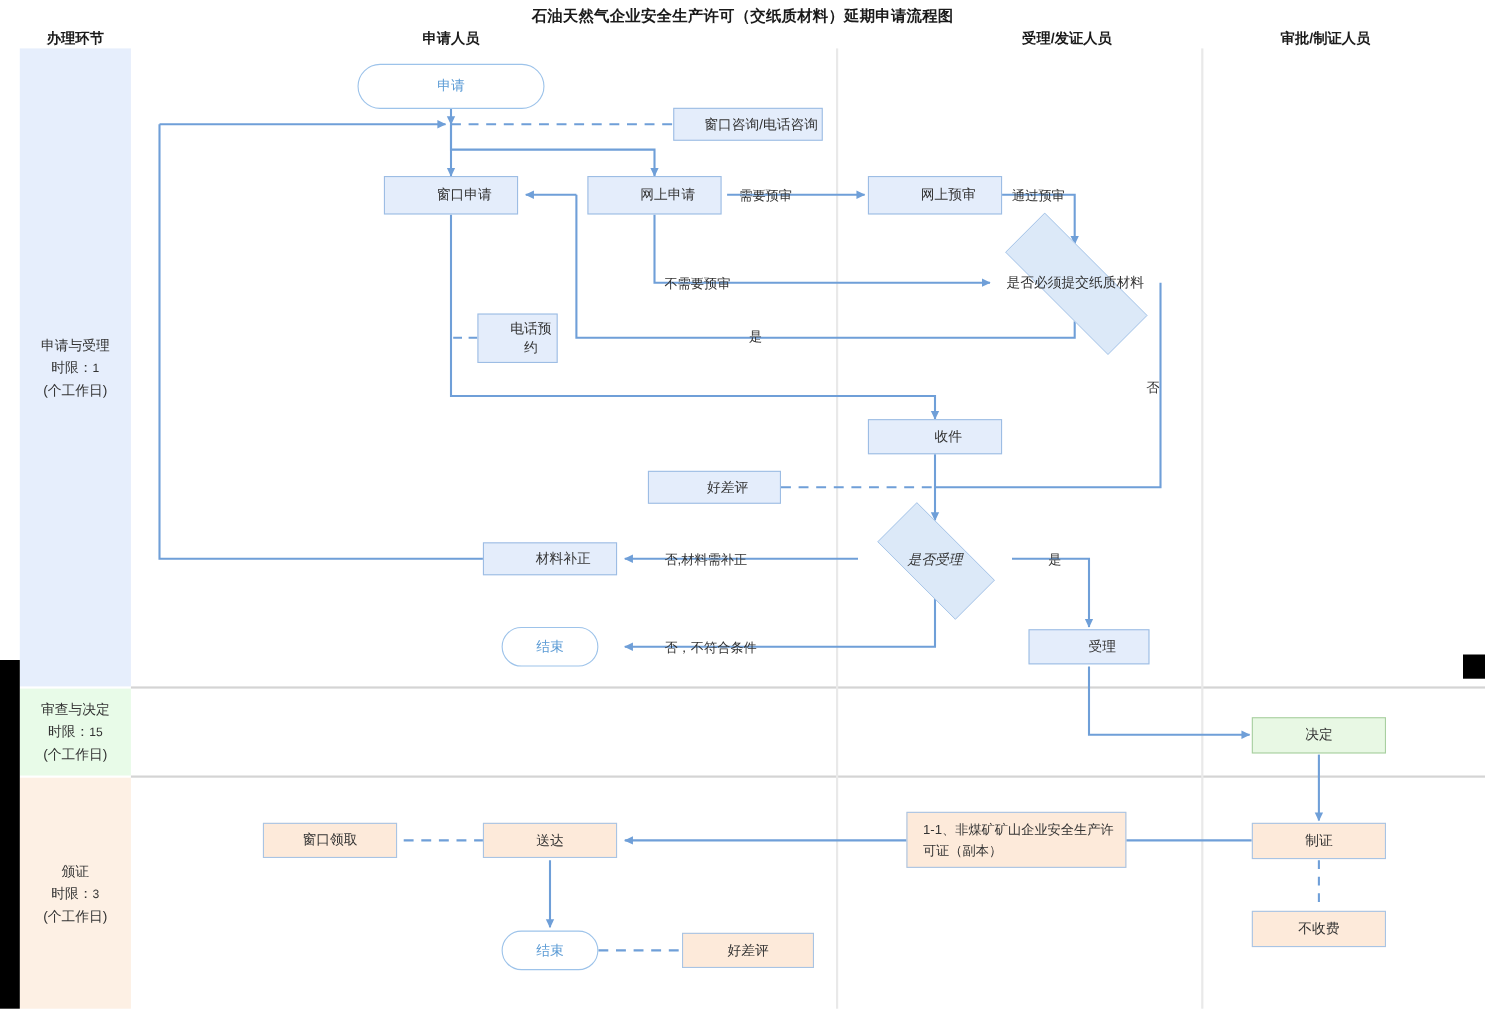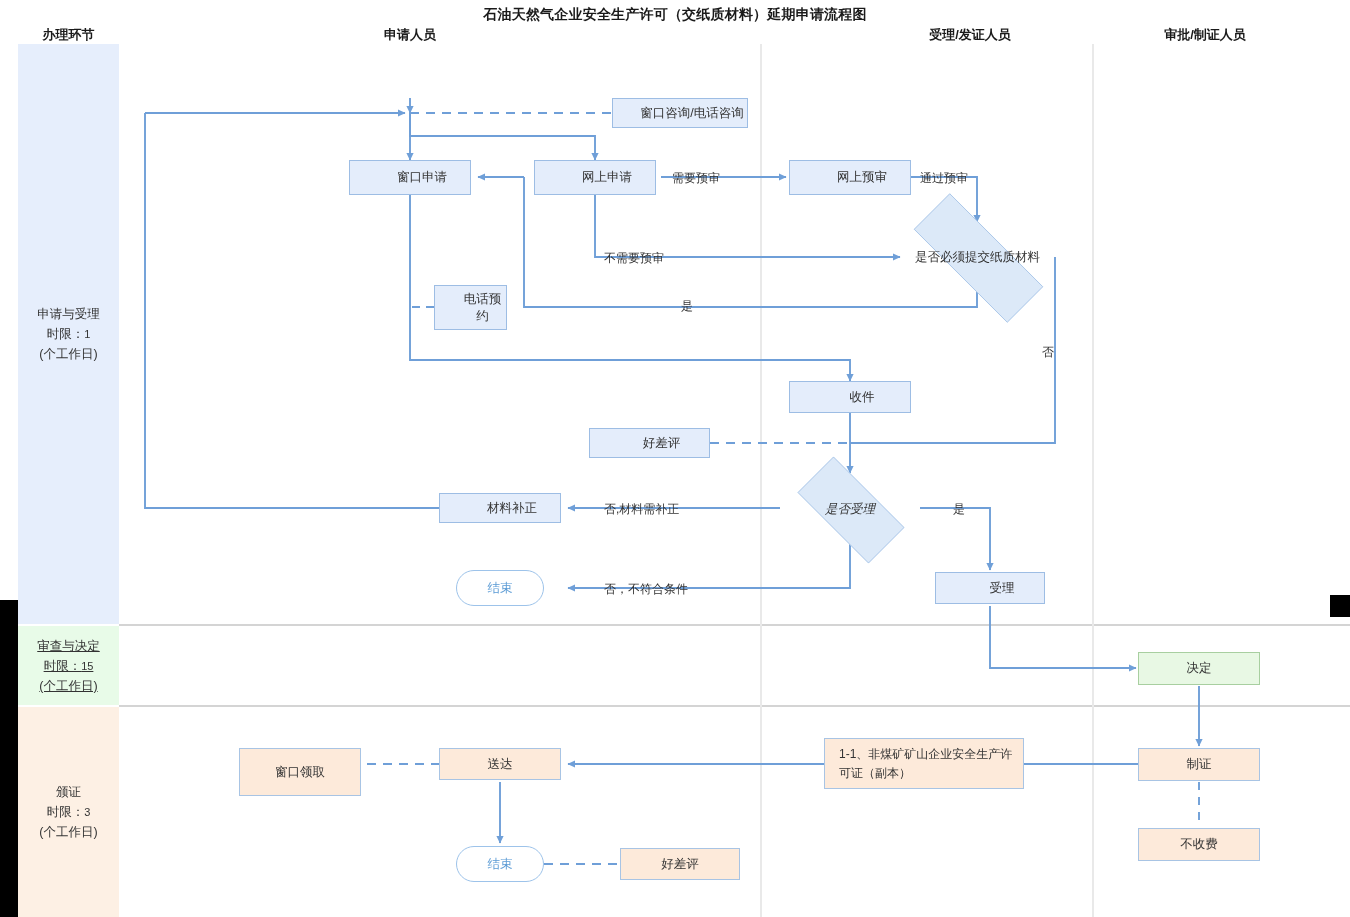"申请" div.node { html: none -> <div>申请</div> }
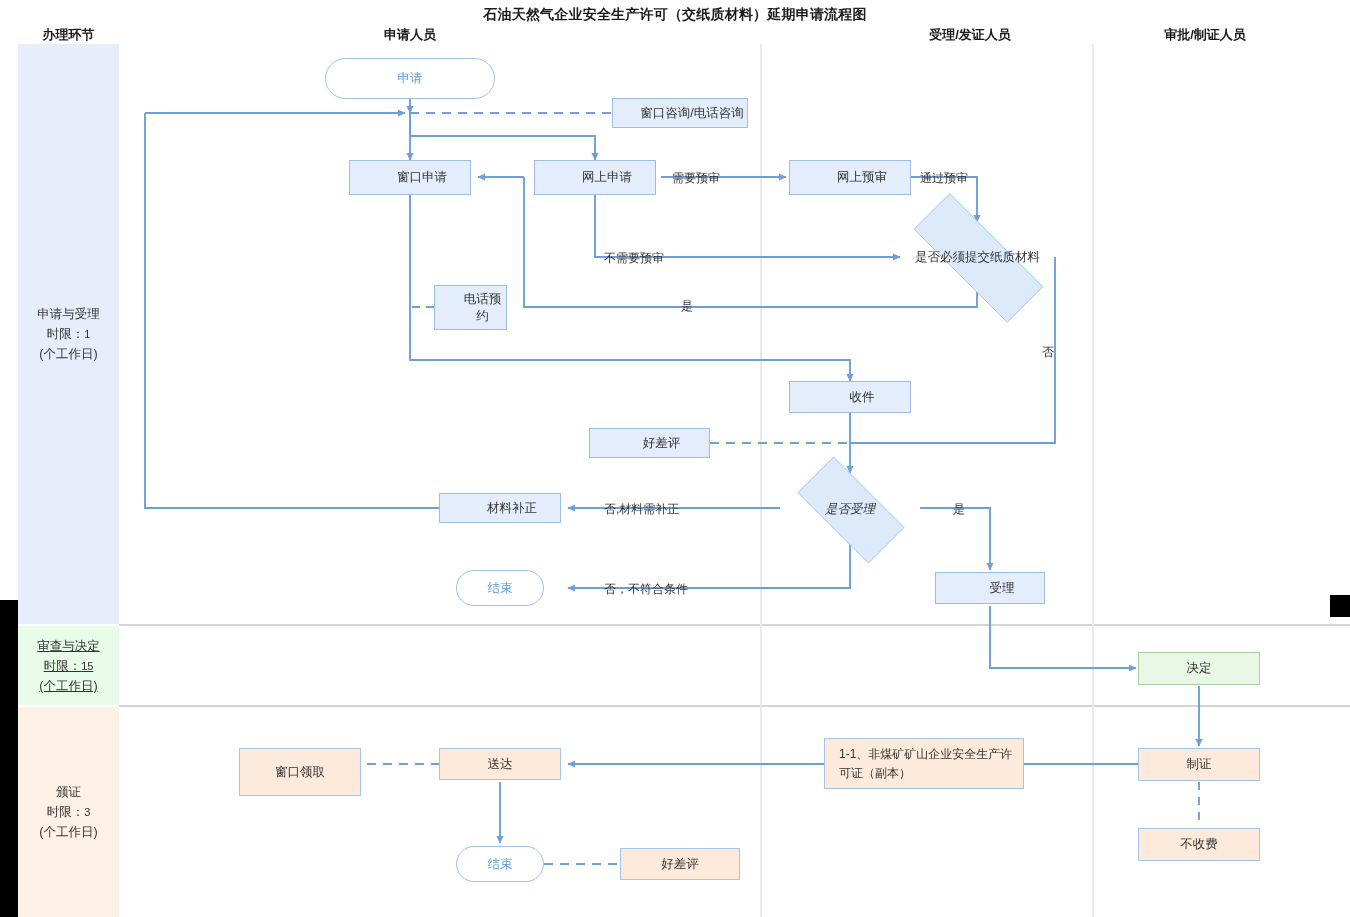"审查与决定" .lane-review { text-decoration: underline -> none }
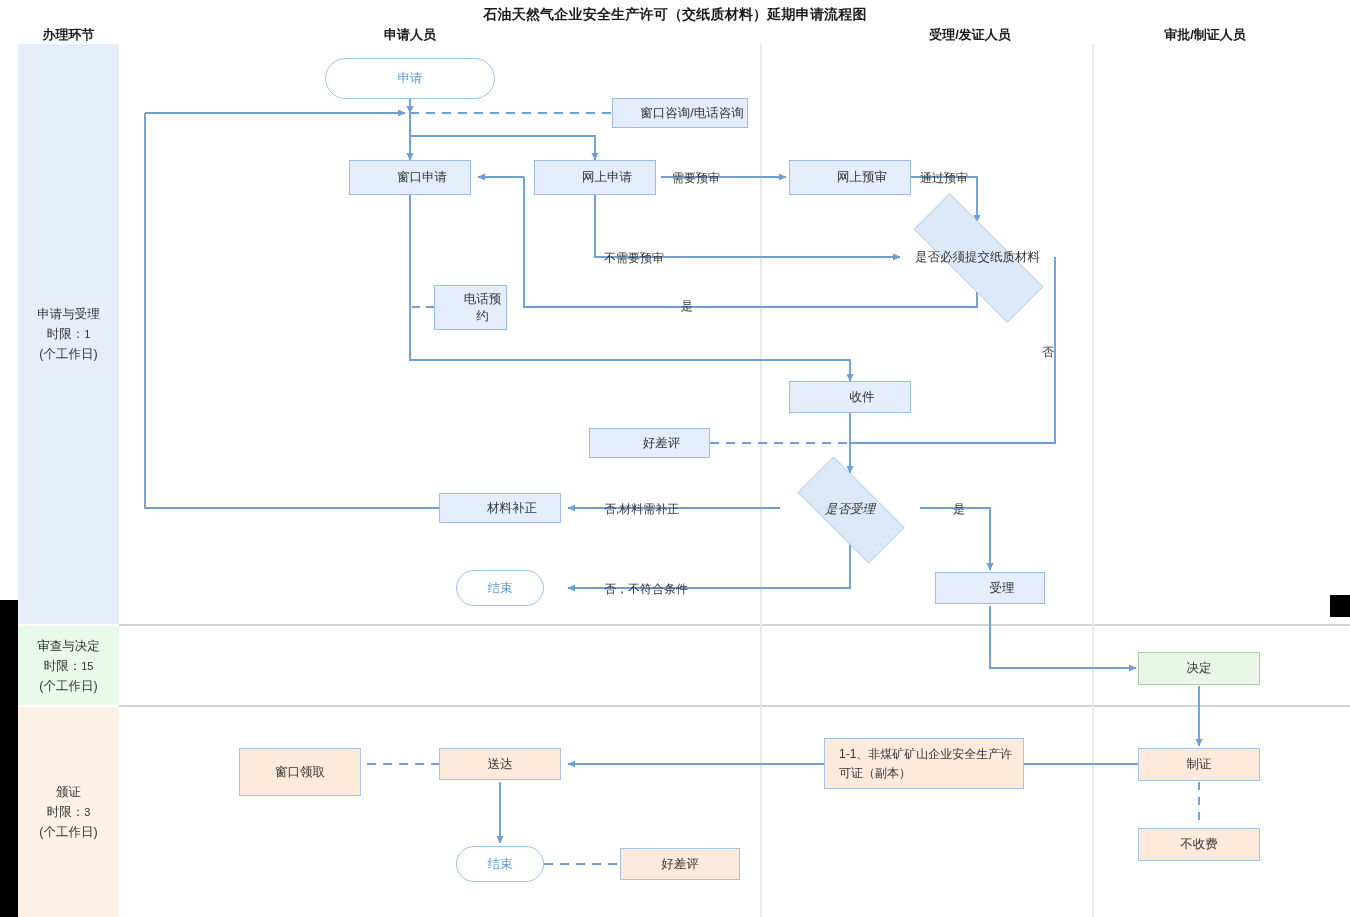"窗口领取" div.node { font-family: none -> Liberation Mono, monospace; height: 48px -> 32px }
